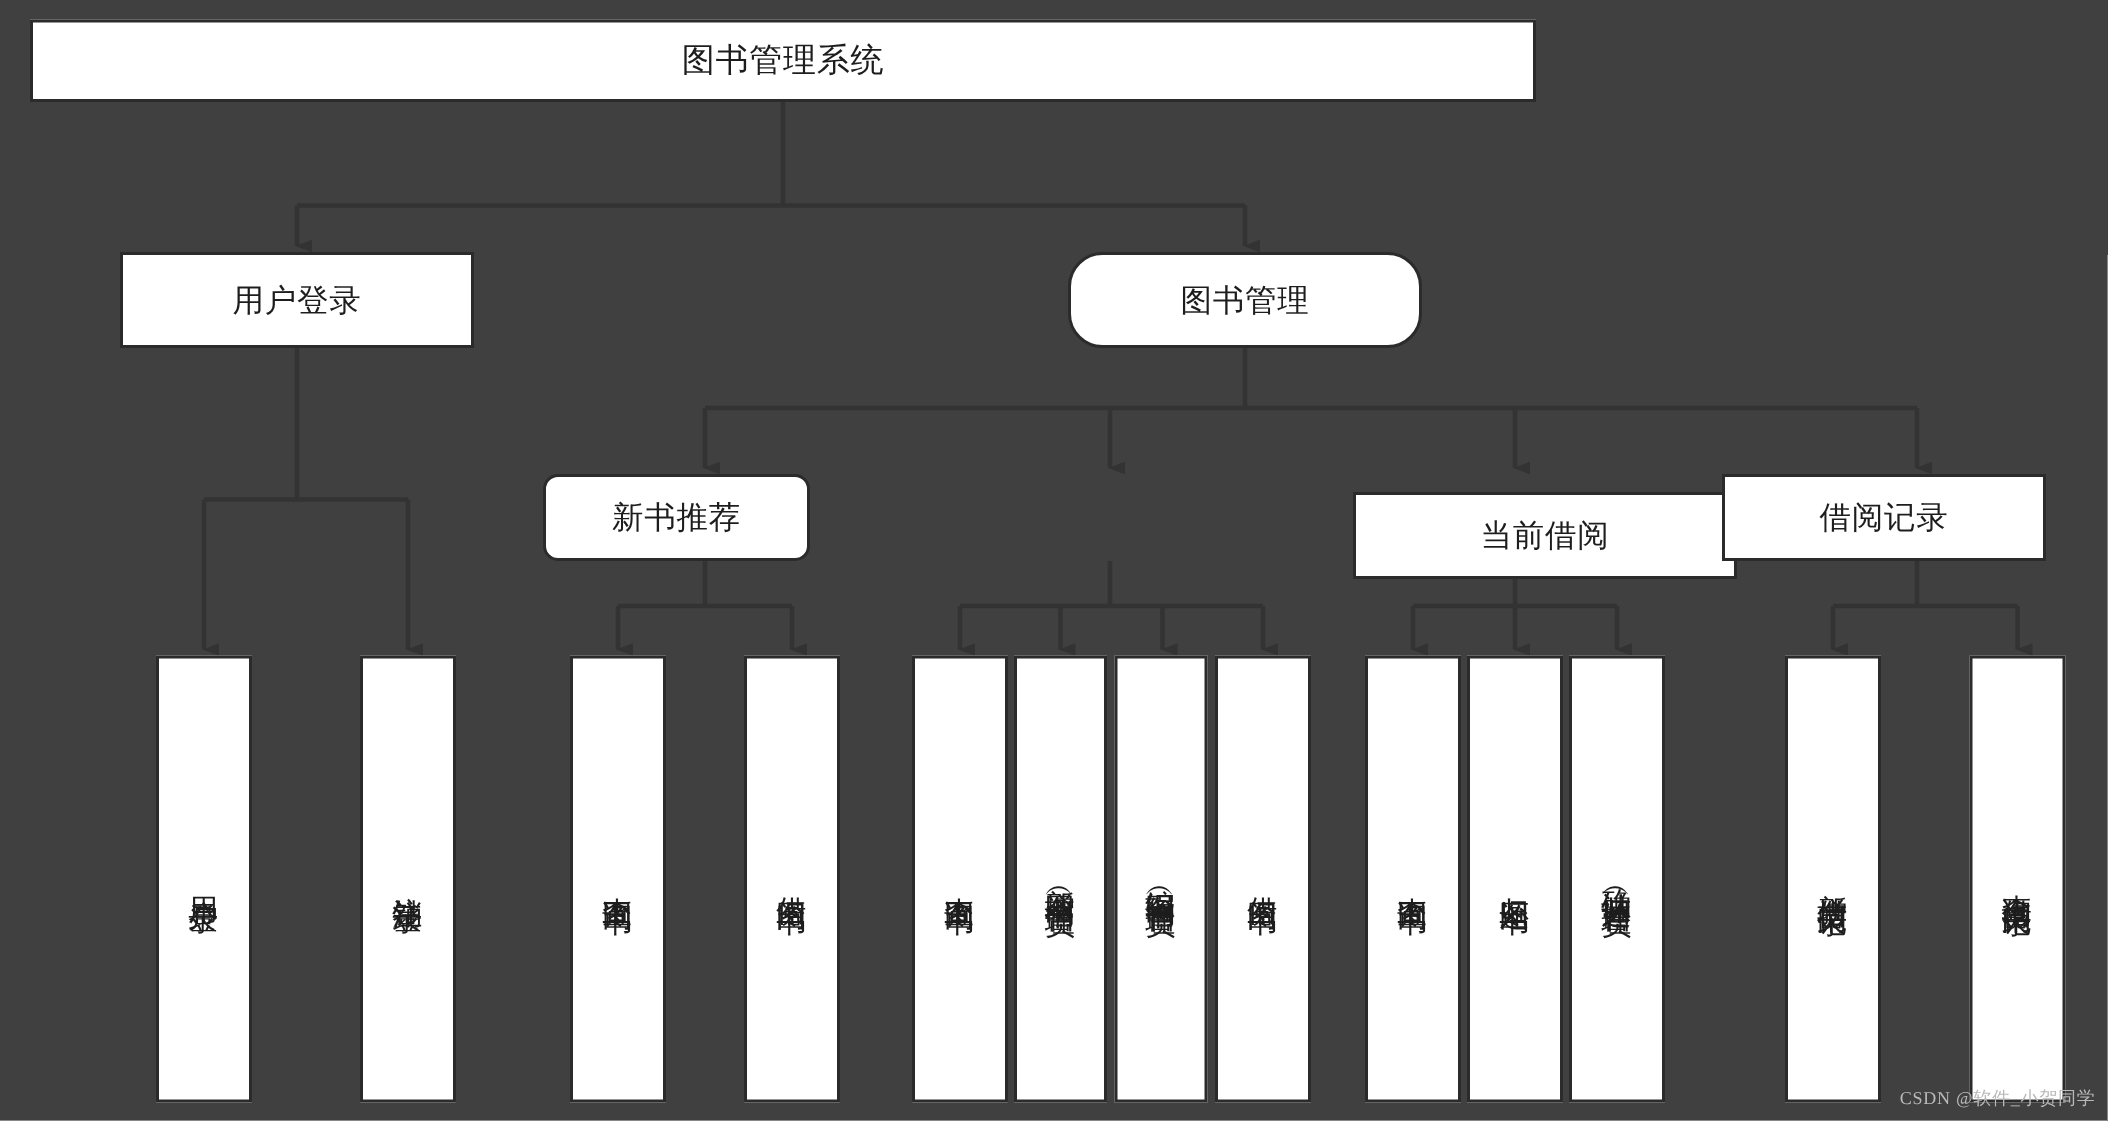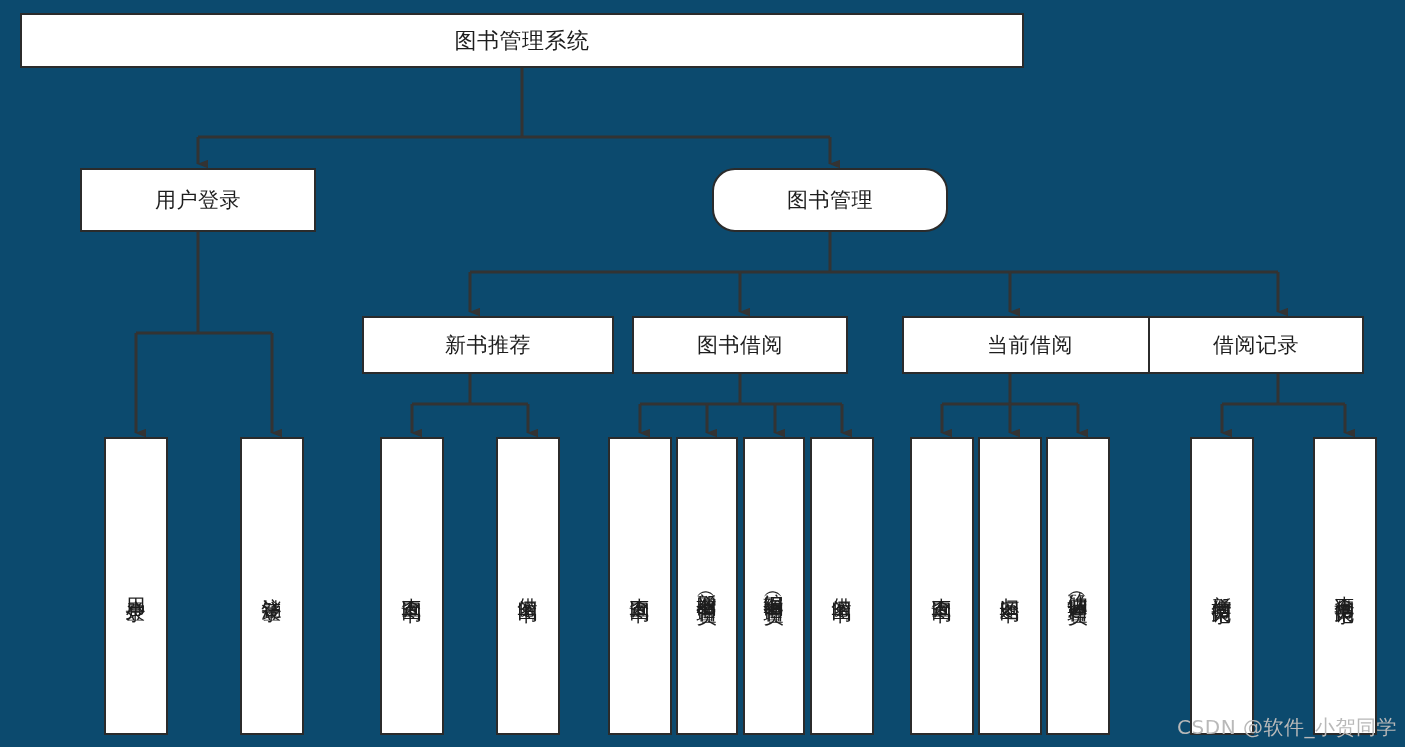"图书管理系统" #diagram-canvas { background: #0c4a6e -> #404040 }
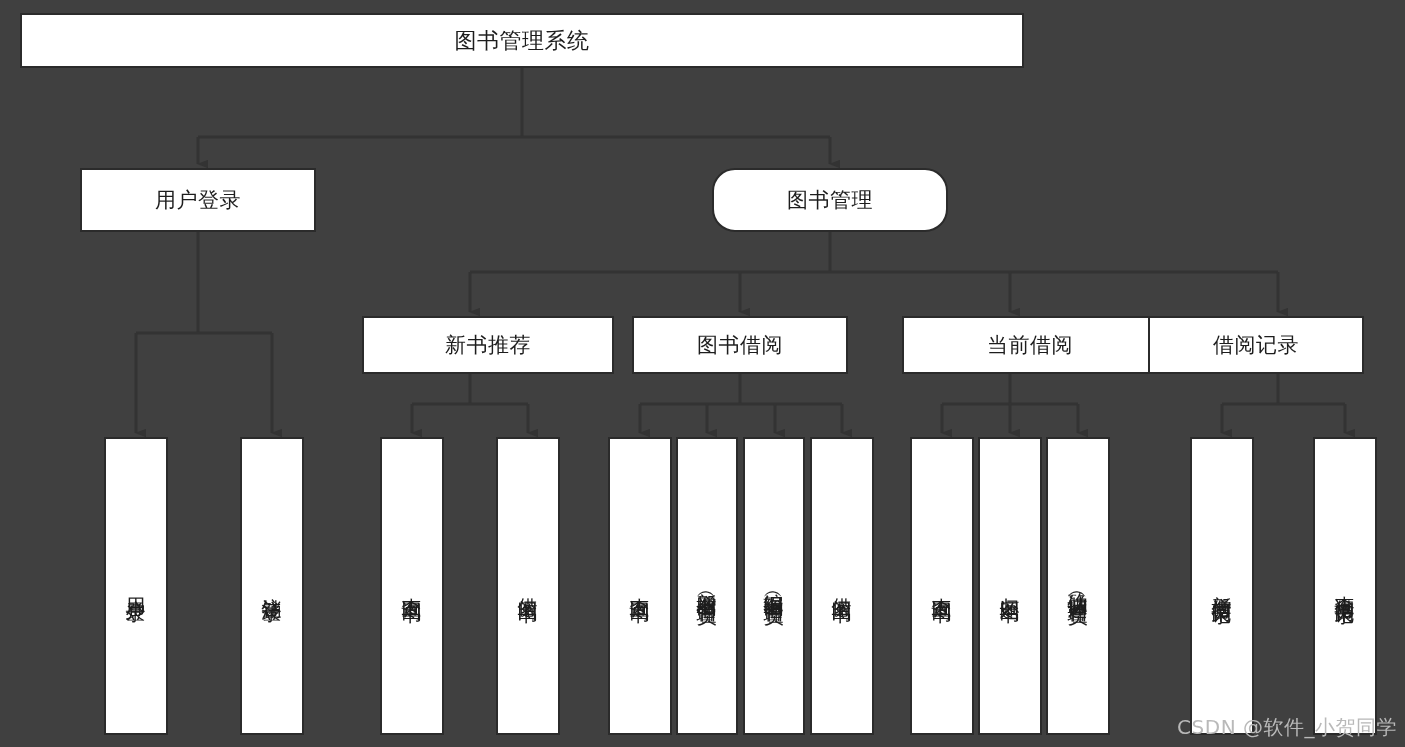"新书推荐" div.node { border-radius: none -> 10px; width: 252px -> 178px }
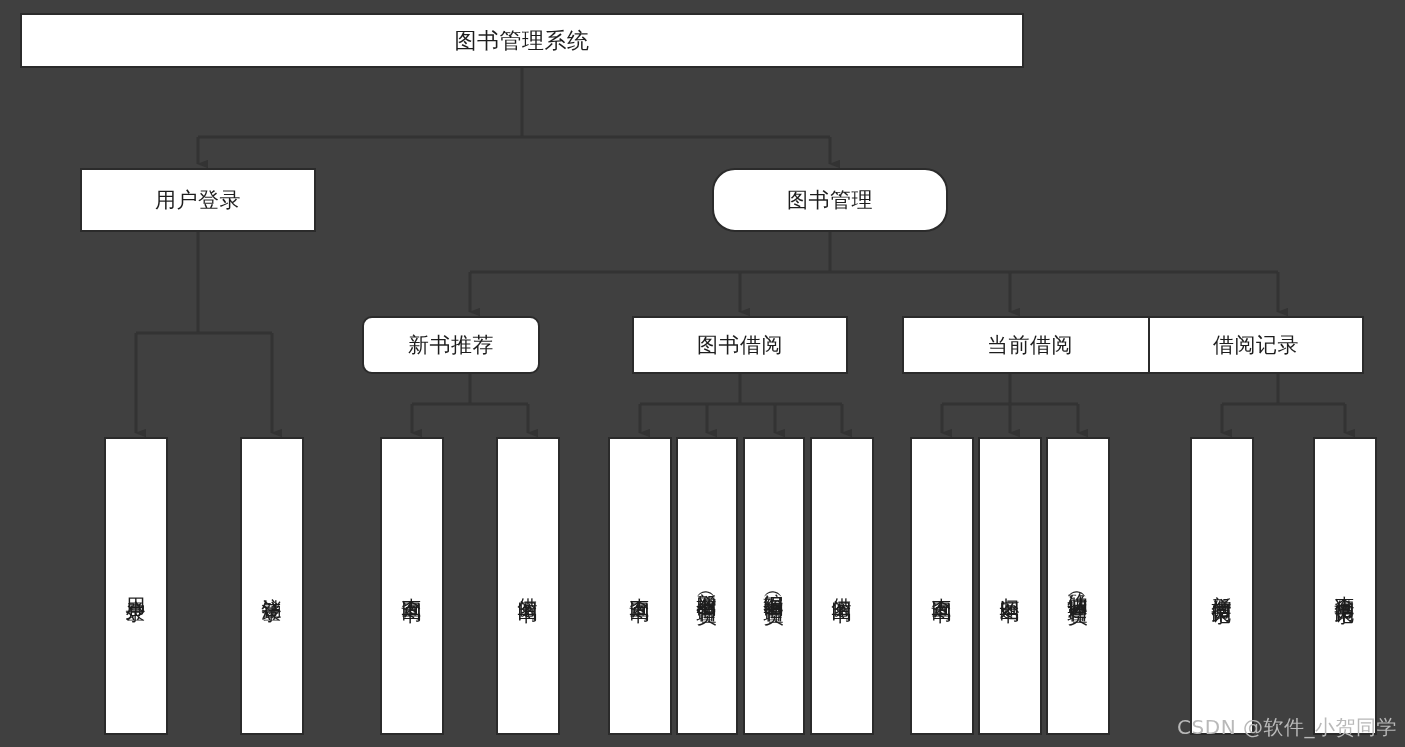"图书借阅" div.node { html: <div> <span>图书借阅</span> </div> -> none }
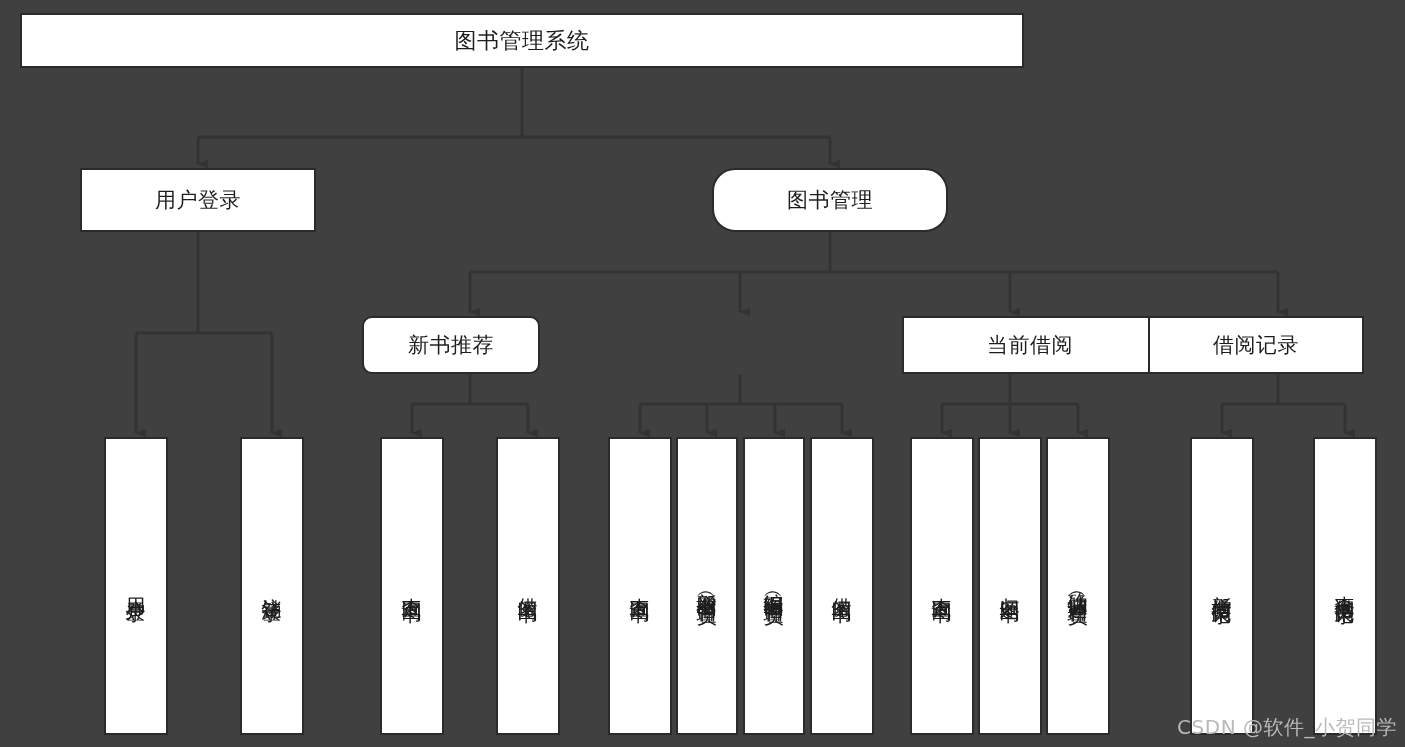"当前借阅" div.node { top: 316px -> 328px }
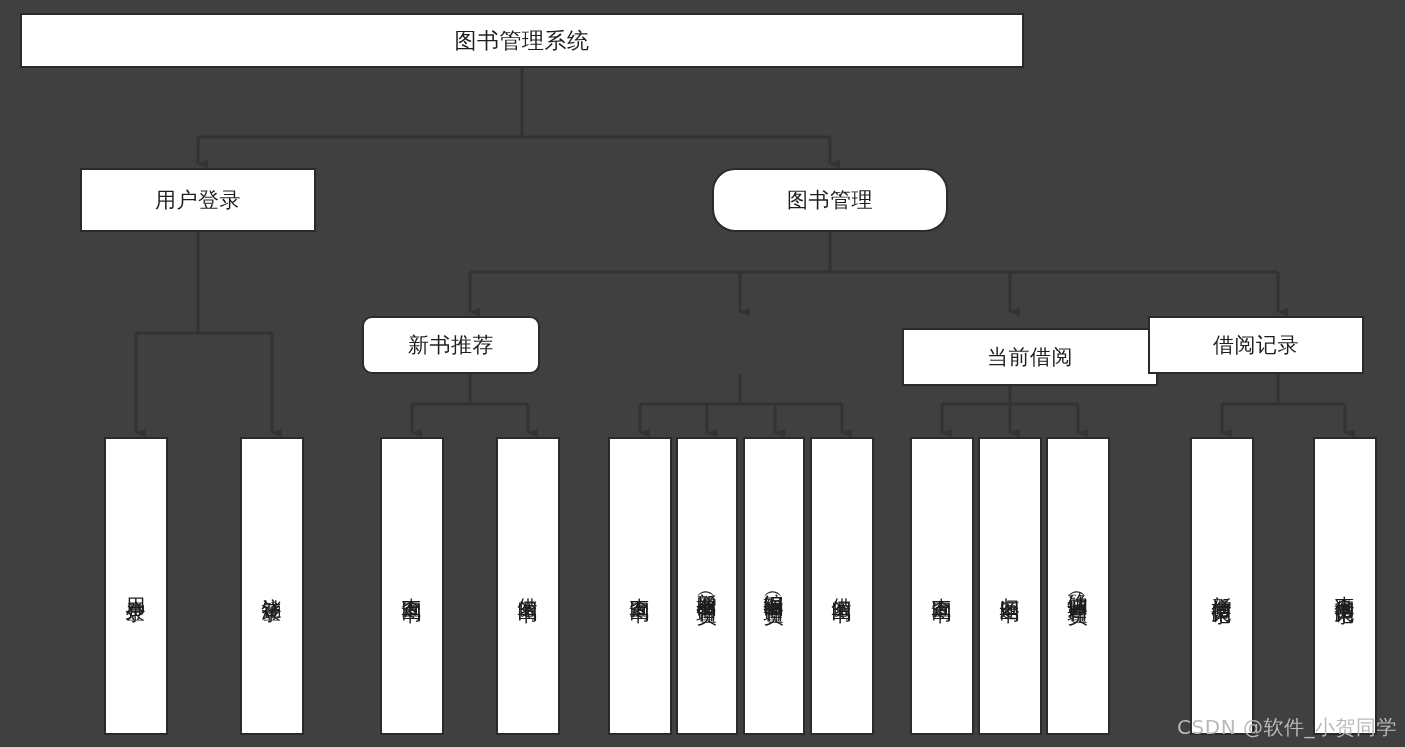"CSDN @软件_小贺同学" #watermark { font-family: none -> Liberation Serif, serif; font-size: 20px -> 12px }
